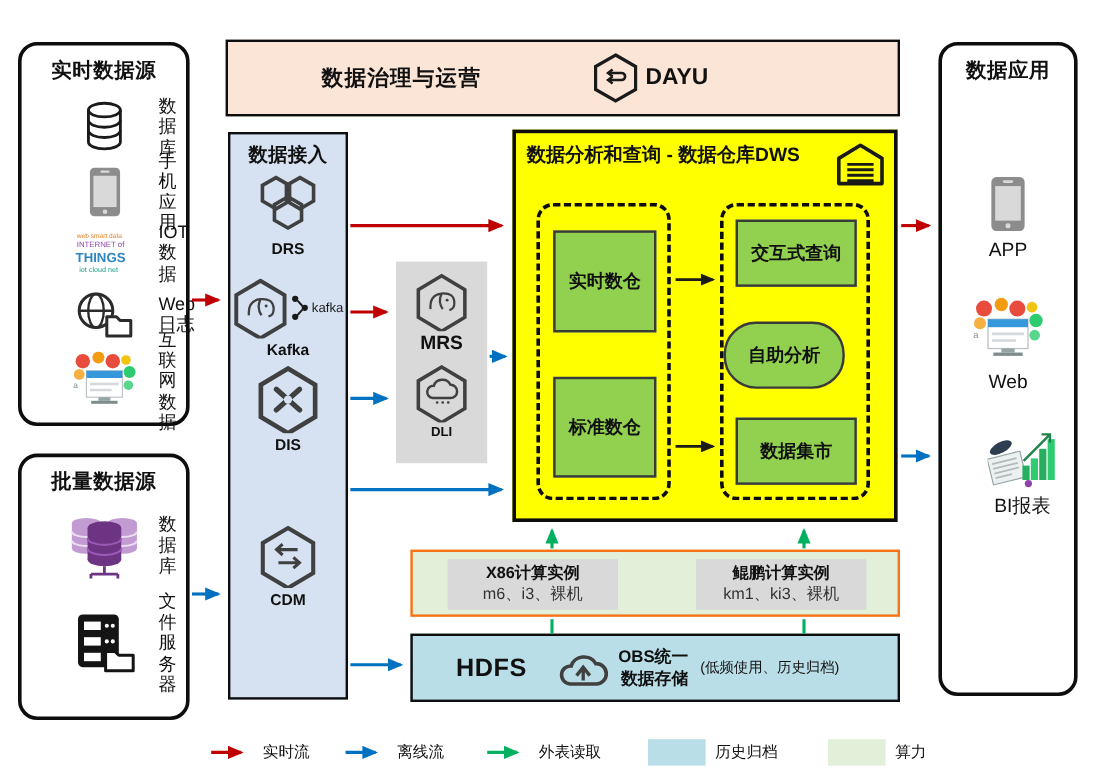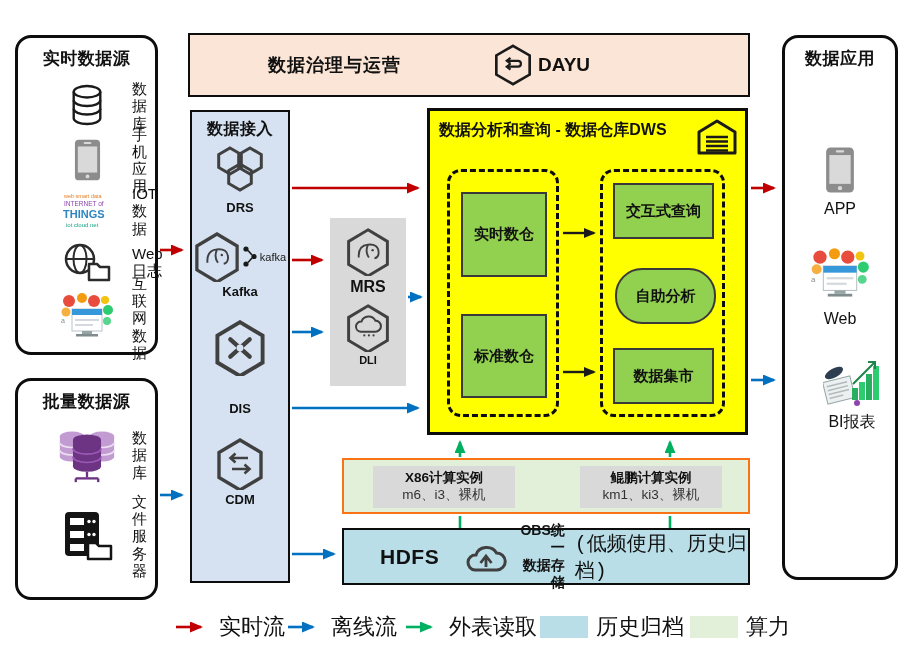"自助分析" div.green-cell { left: 12px -> 0 }
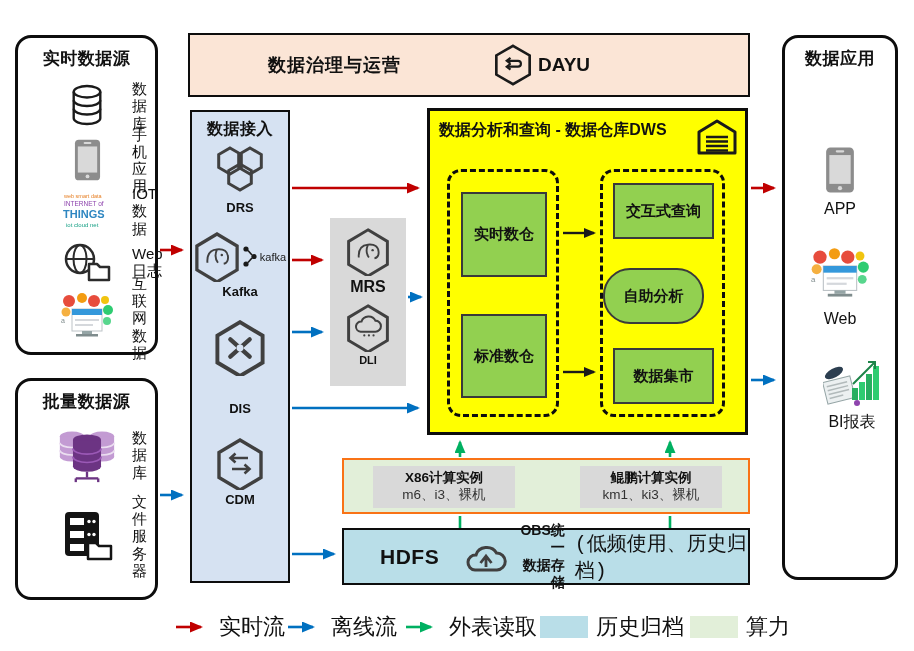"DIS" div.svc { gap: 23px -> none; top: 208px -> 193px }
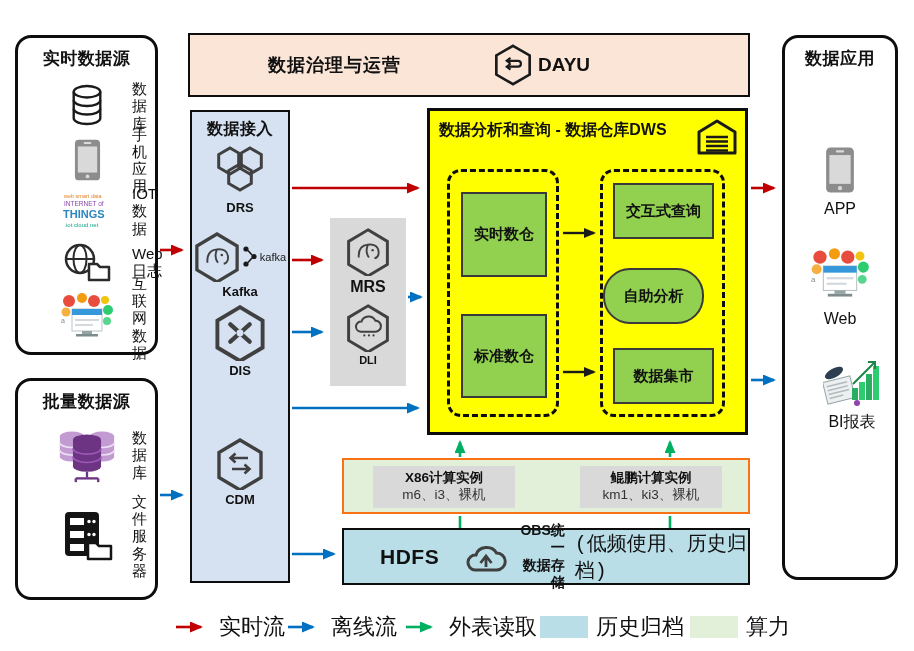"(低频使用、历史归档)" #storage-note { font-family: Liberation Mono, monospace -> none; font-size: 20px -> 12px }
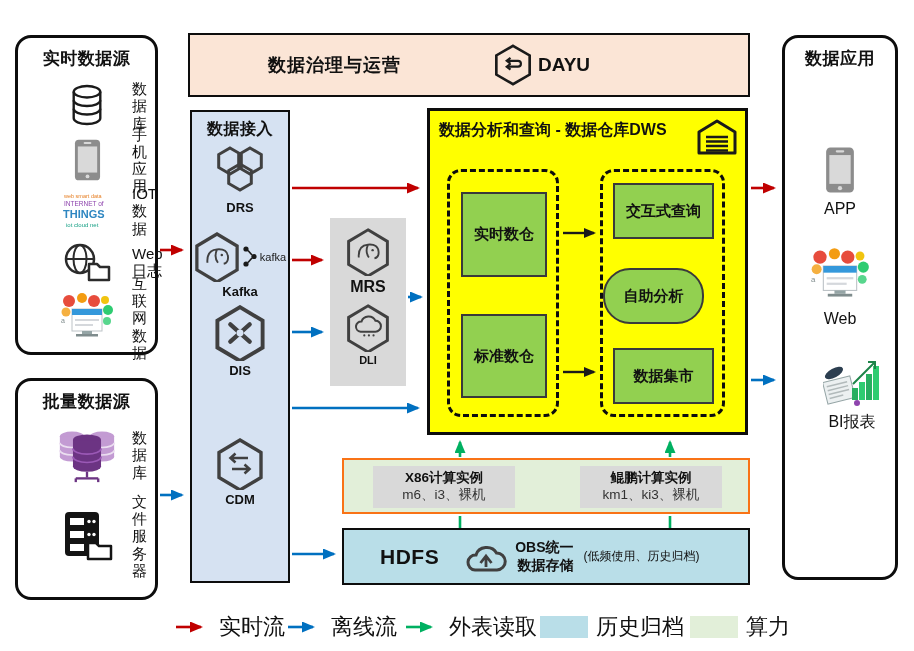"实时流" .lg { font-size: 22px -> 13px }
